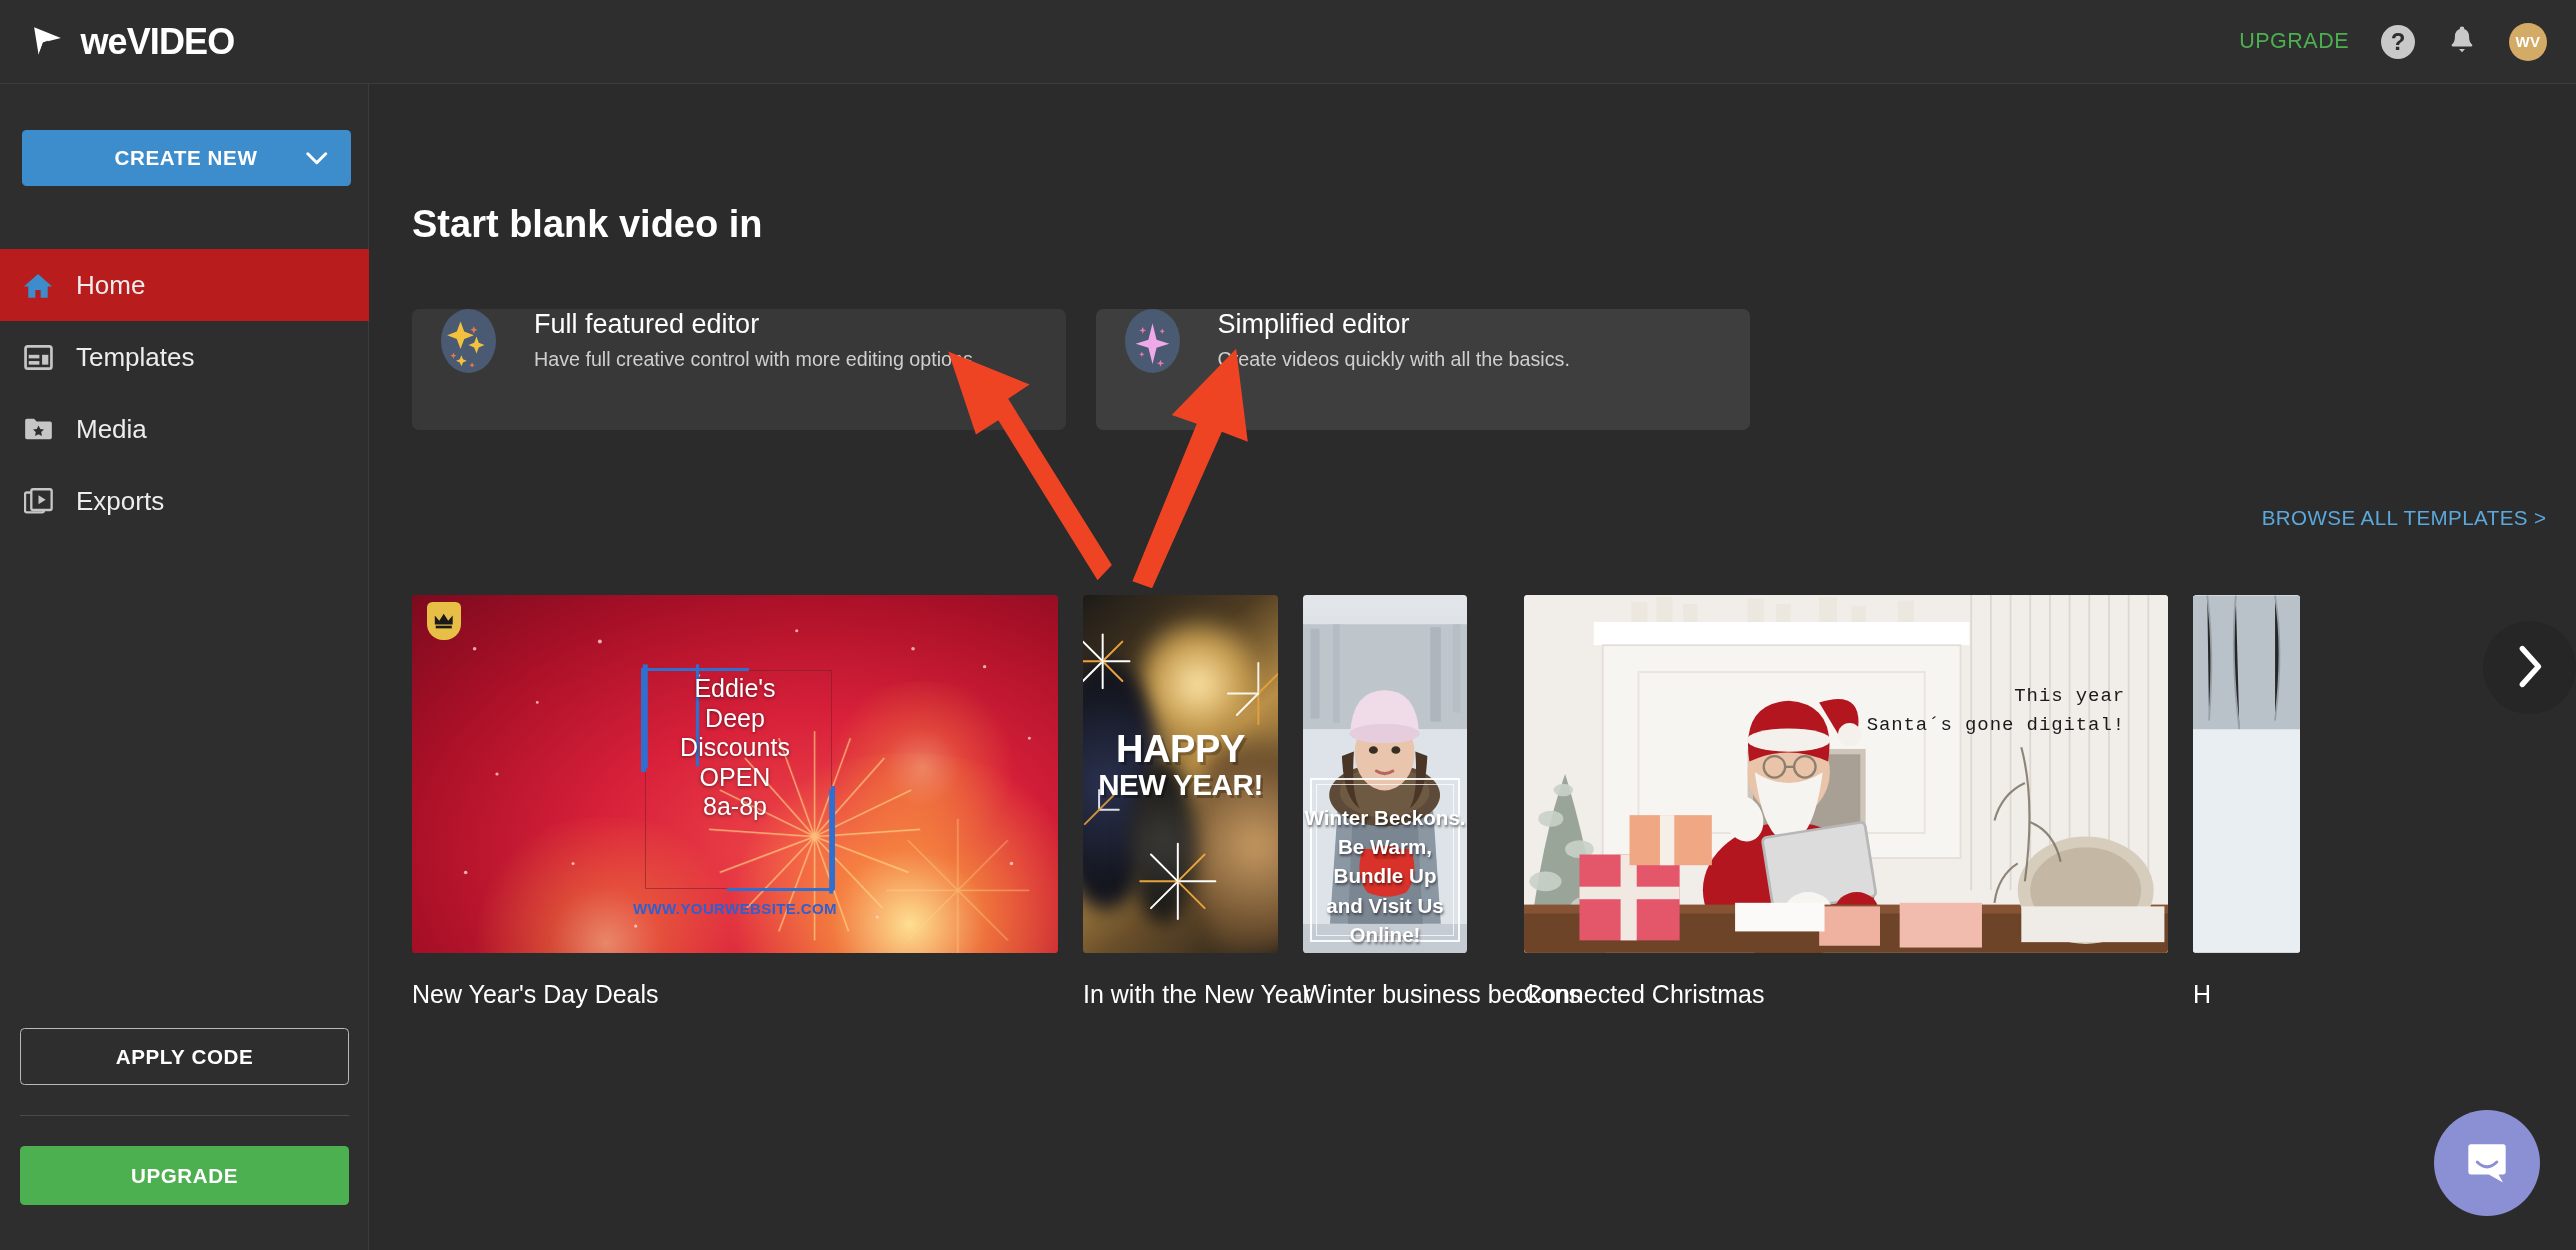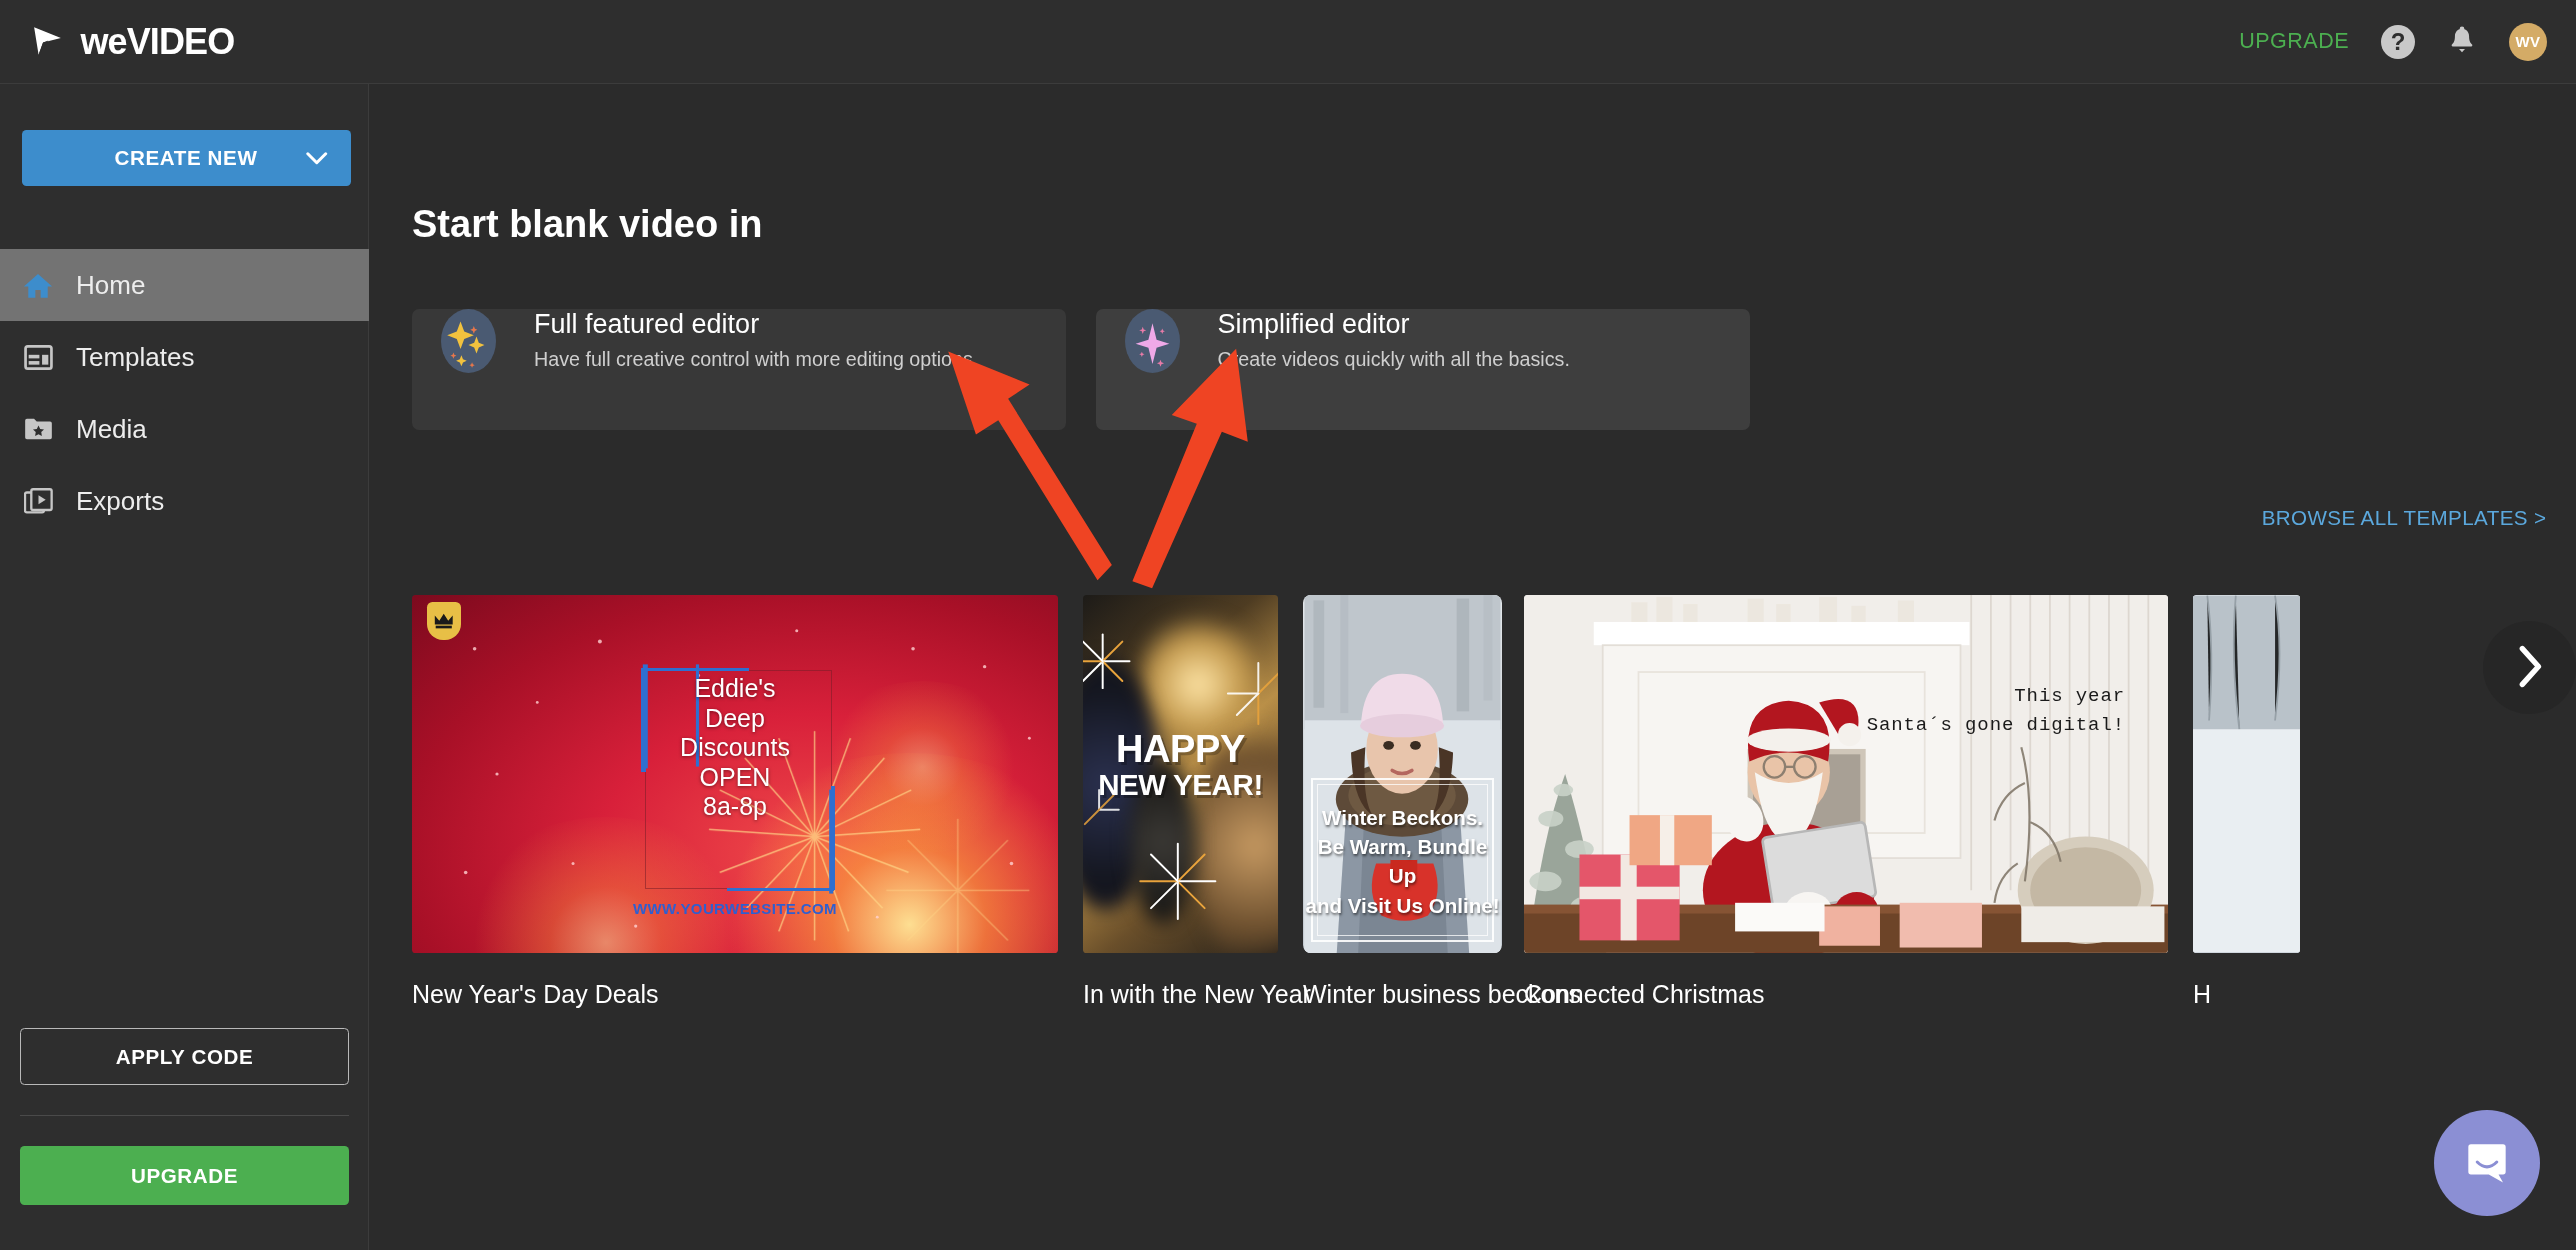"Home" .nav-item.active { background: #737373 -> #b91c1c }
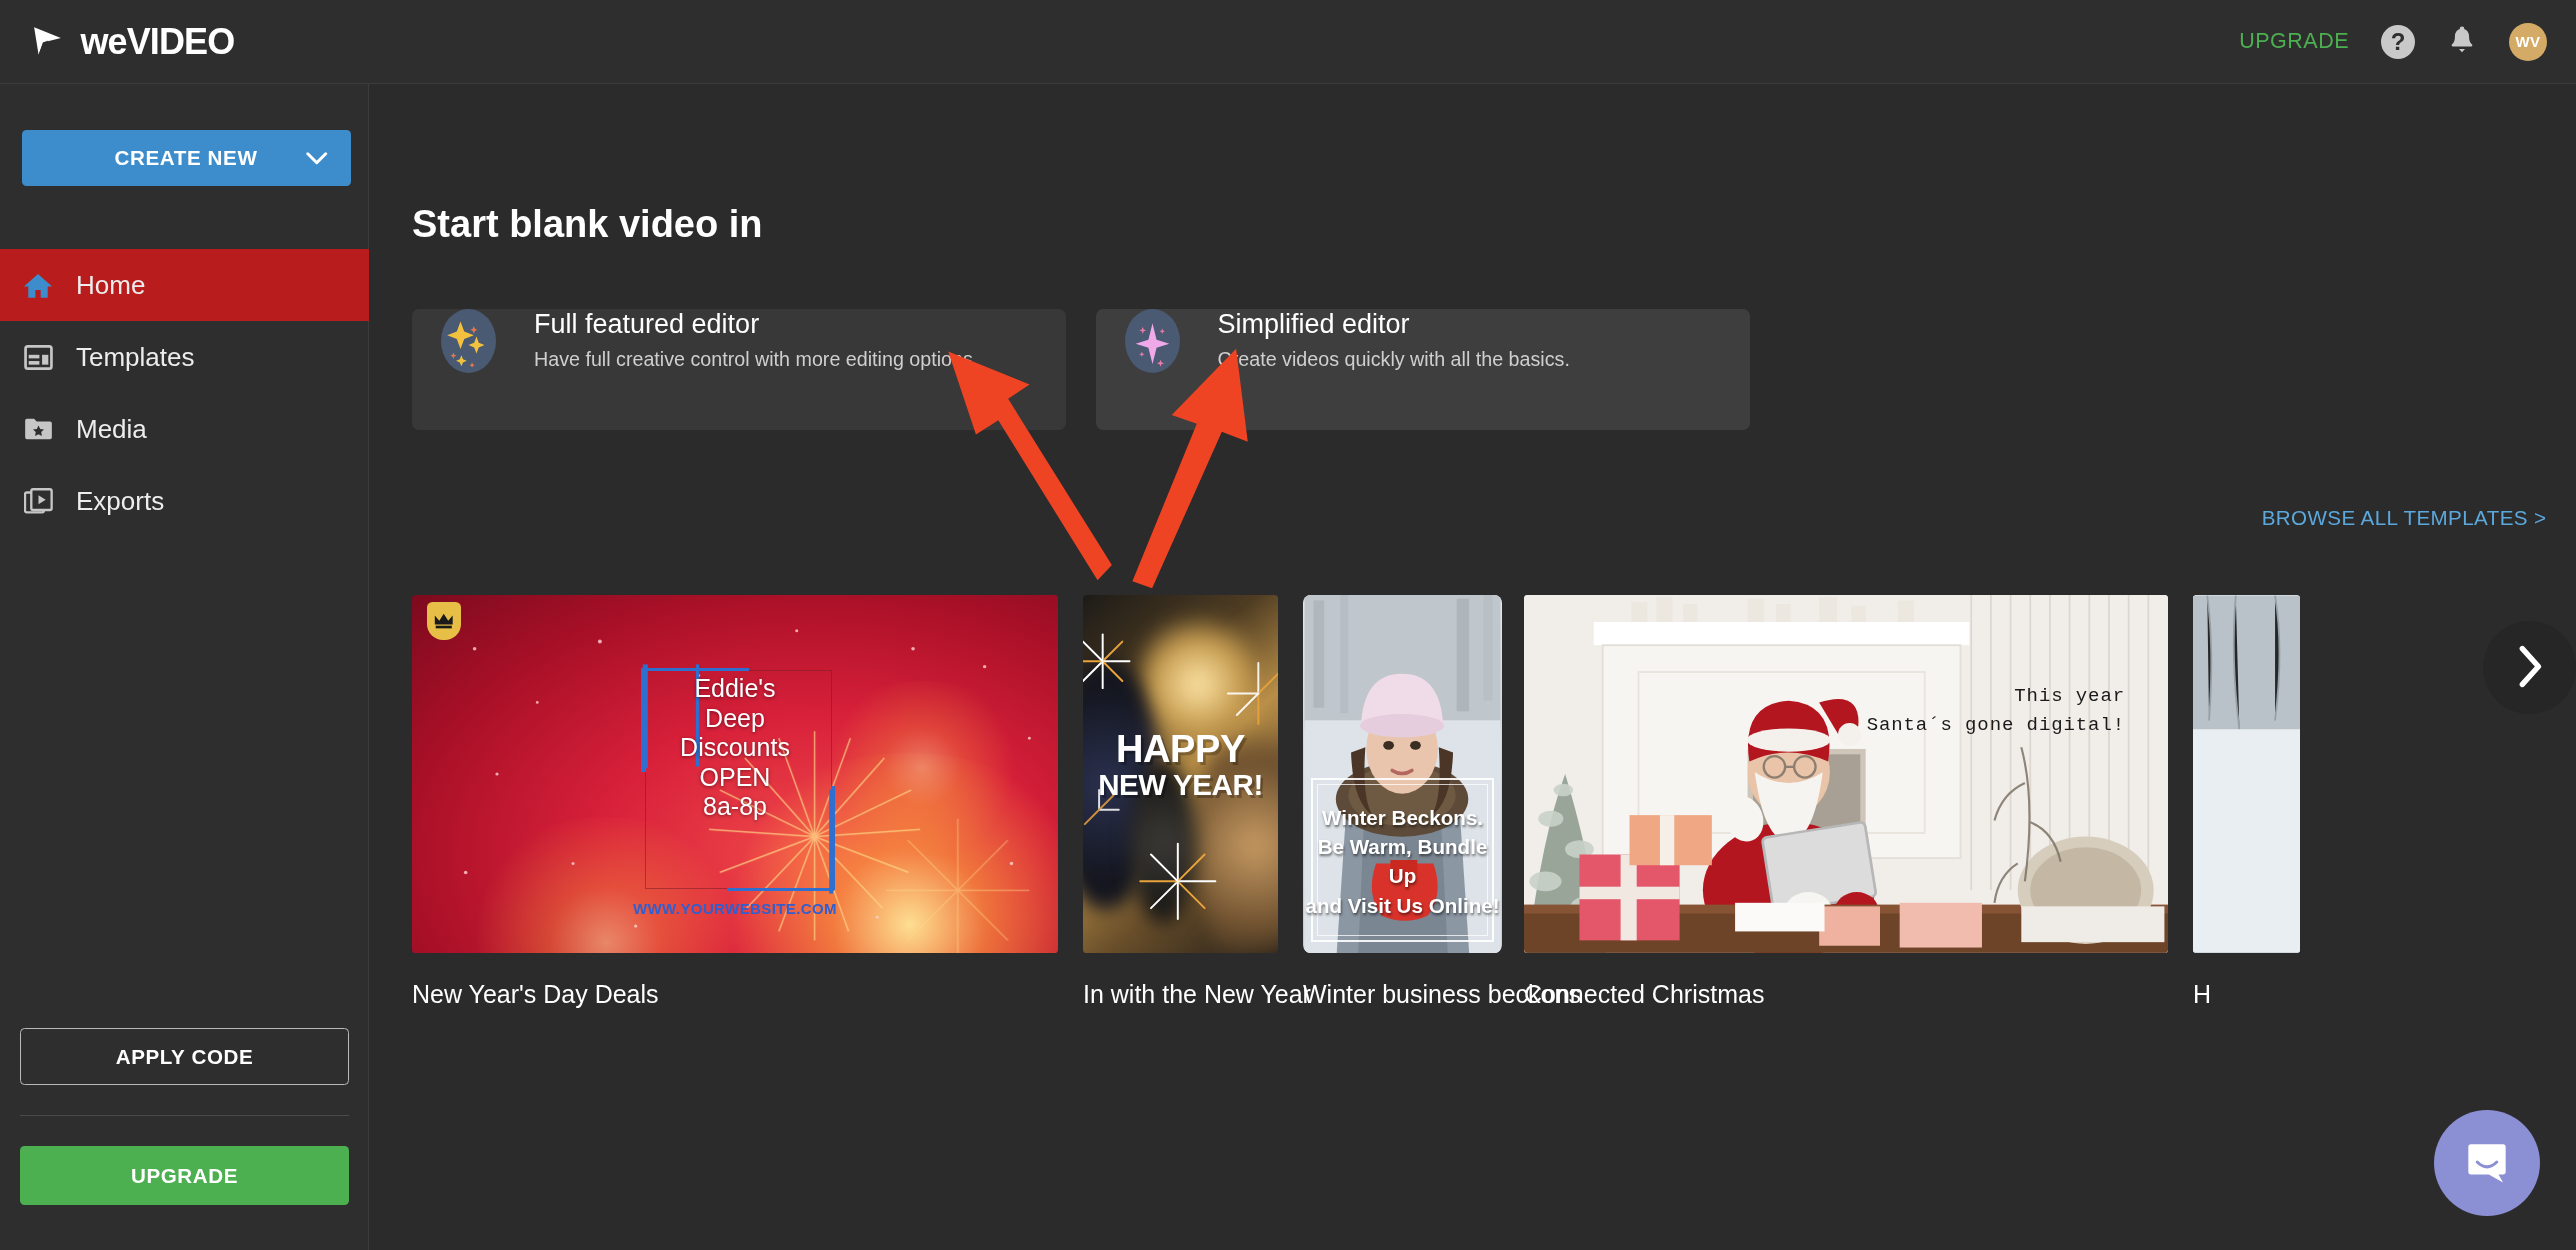"Winter Beckons." div.tpl-thumb { border-radius: 8px -> none; width: 199px -> 164px }
